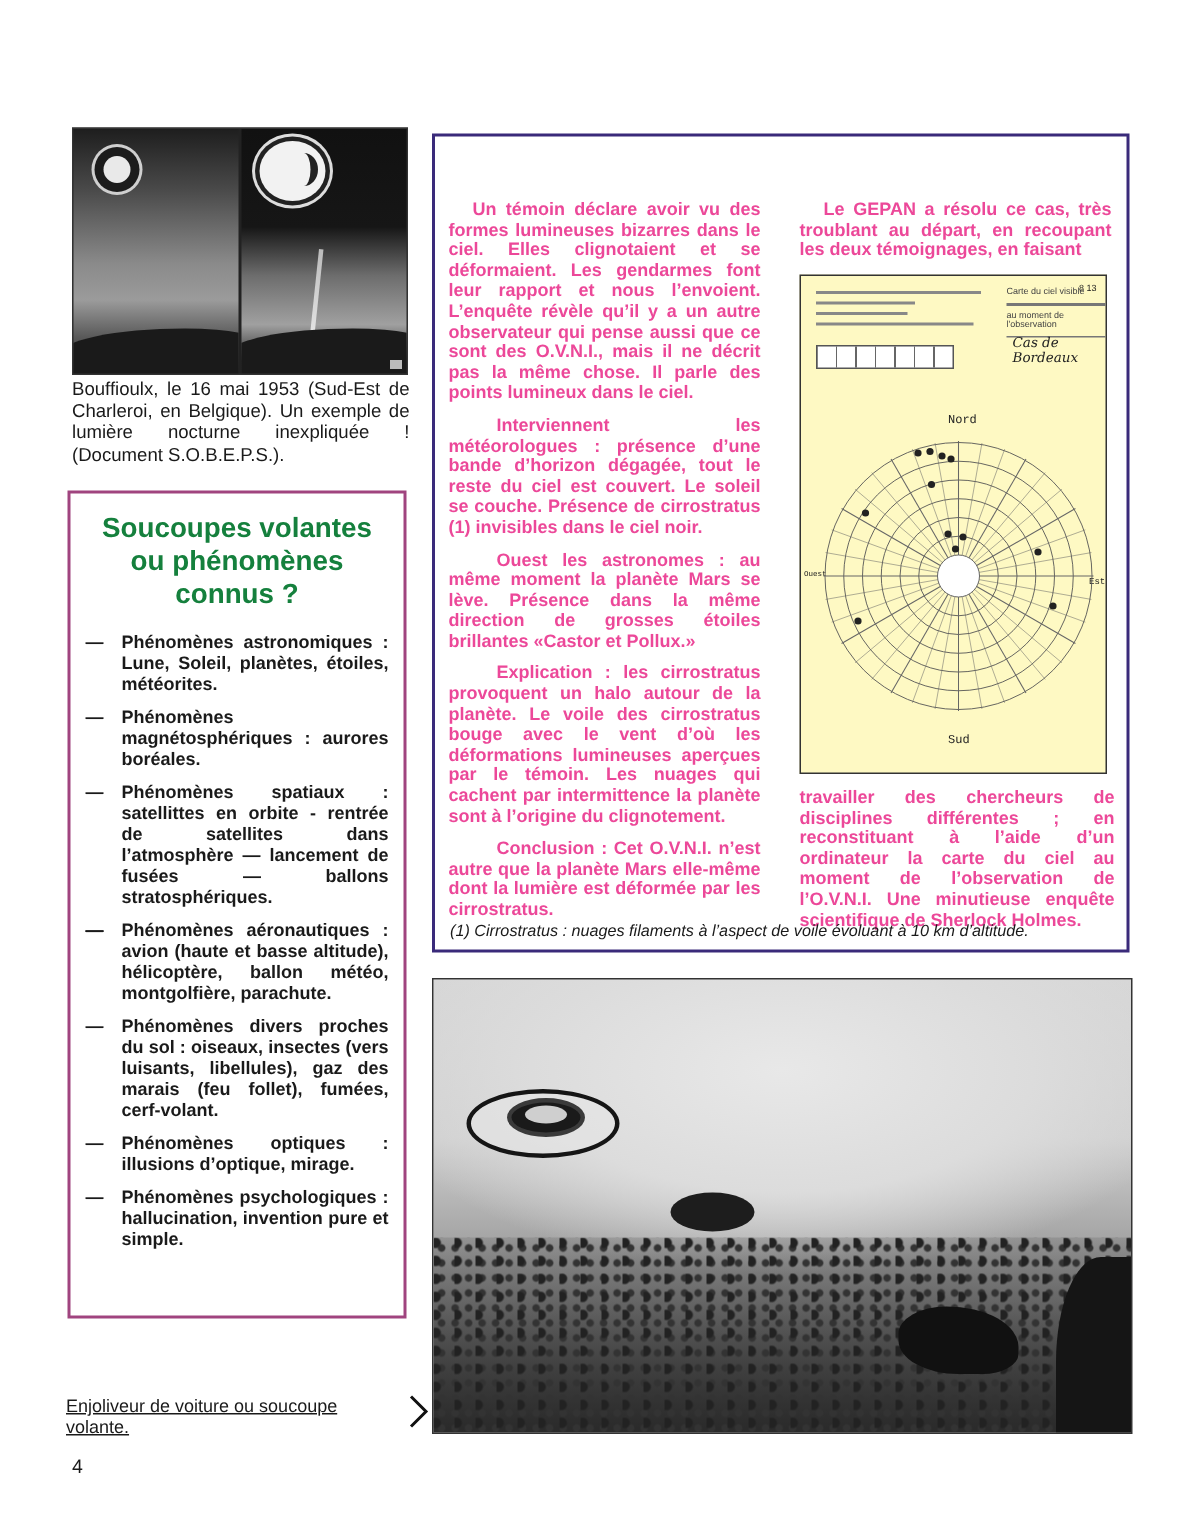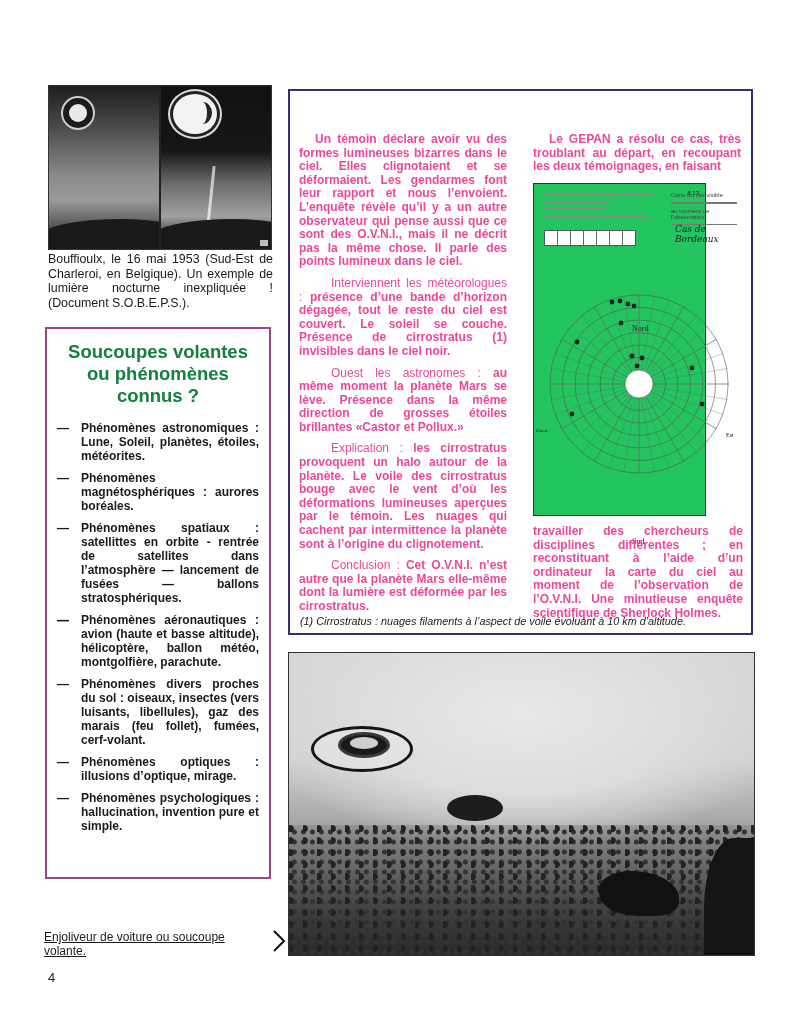"Cas de Bordeaux" #sky-chart-doc { background: #22c55e -> #fef9c3; width: 173px -> 205px }
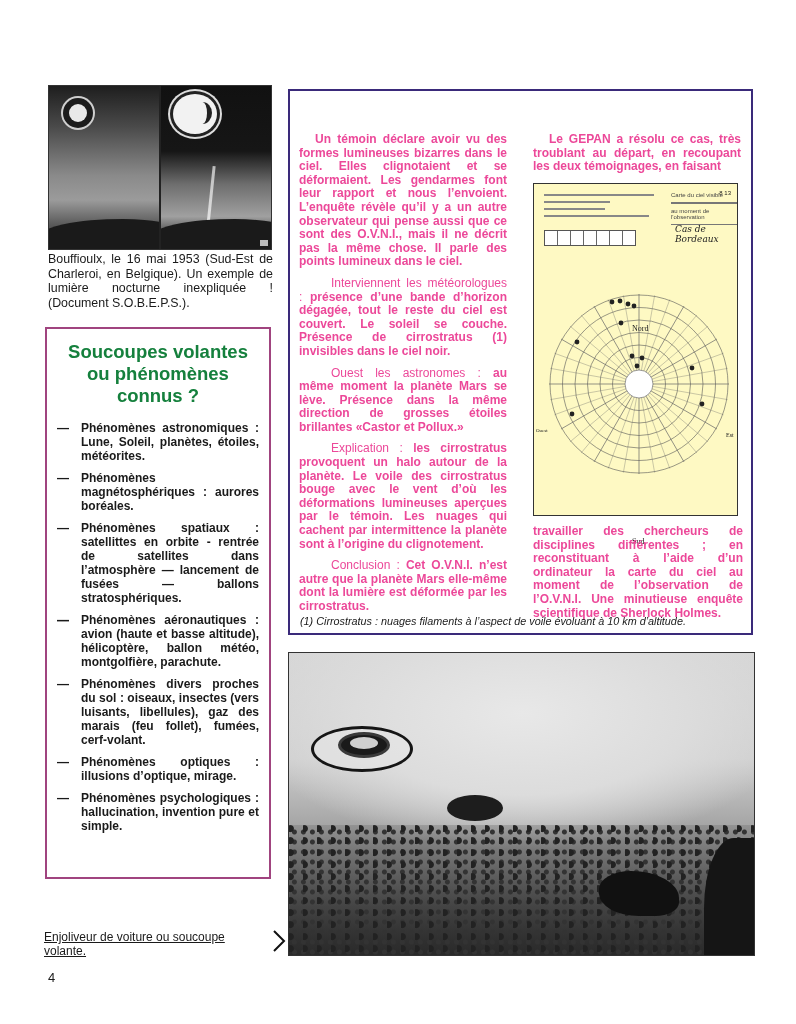"Interviennent les météorologues :" .lead { font-weight: 400 -> 700 }
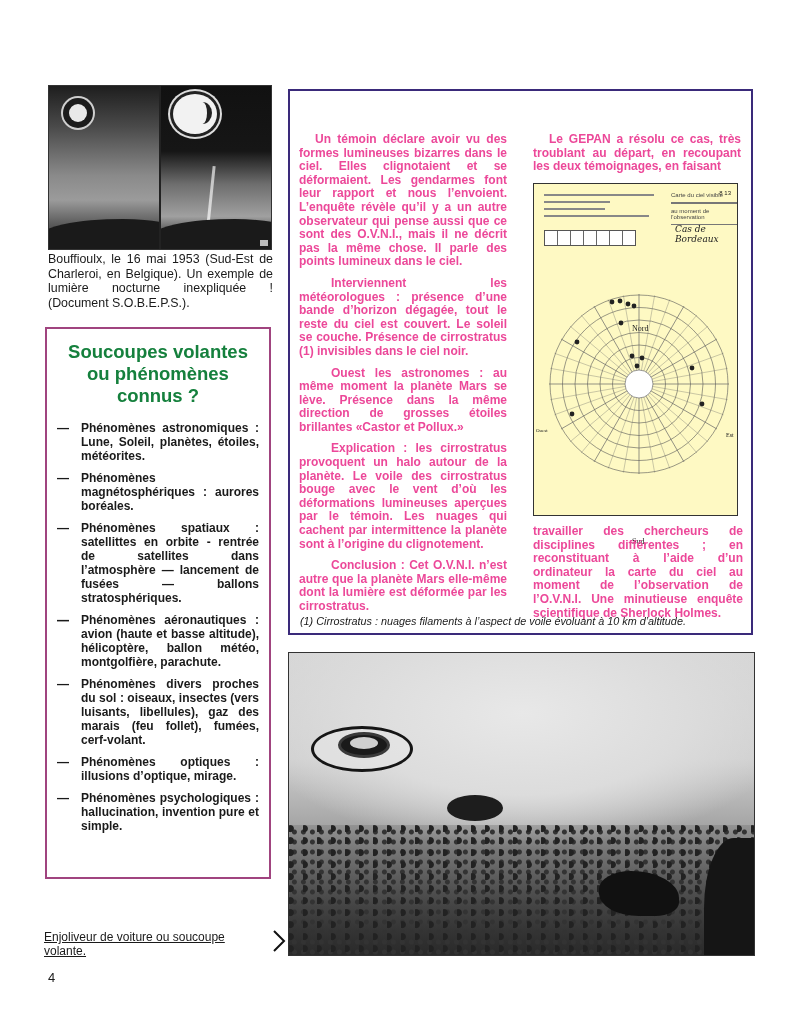"Nord" .dir-label { font-family: Liberation Serif, serif -> Liberation Mono, monospace; margin-top: 48px -> none }
